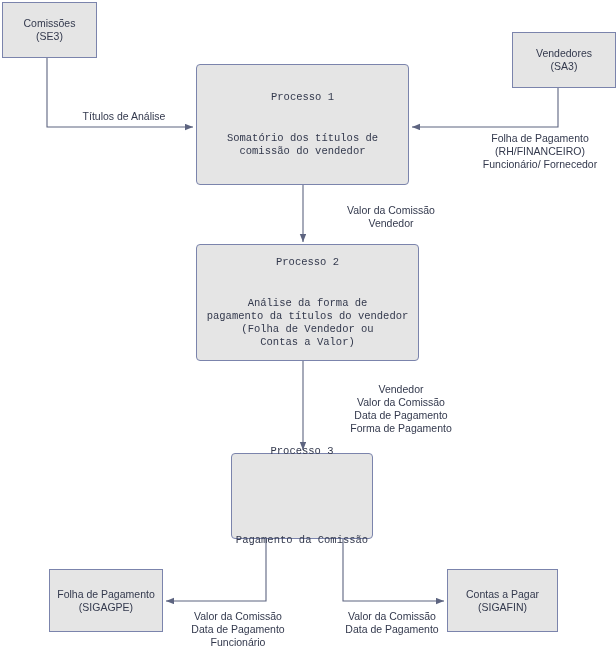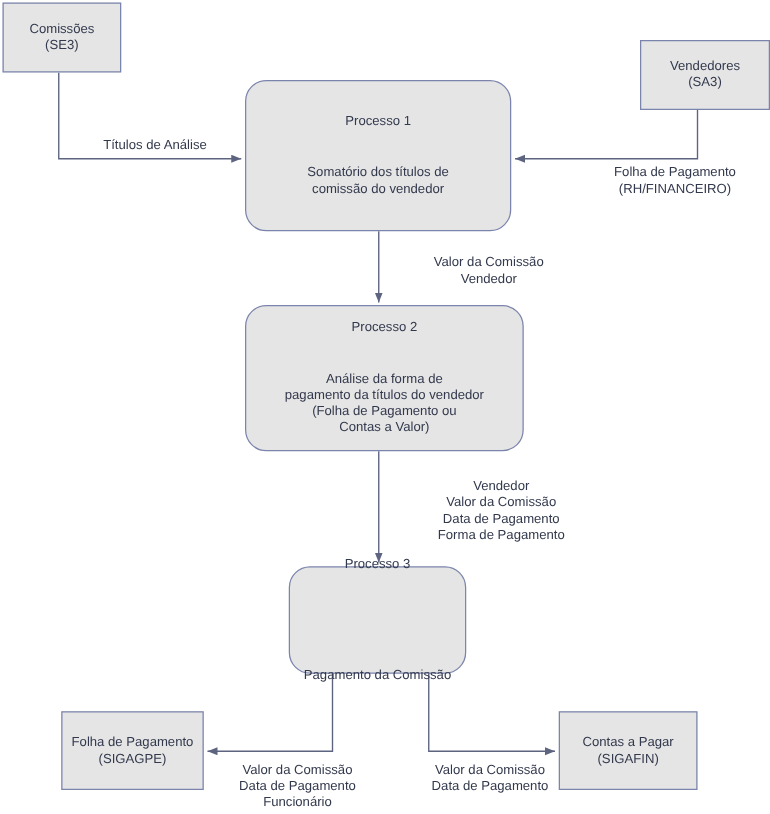"Processo 1" .node.process { border-radius: 17px -> 4px; font-family: none -> Liberation Mono, monospace }
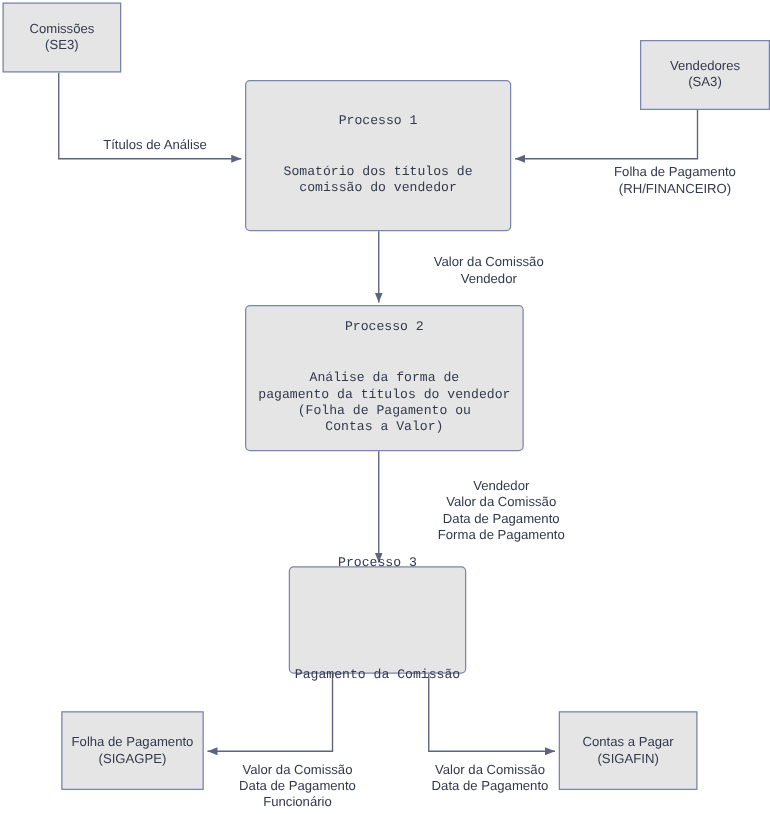"Funcionário/ Fornecedor" div { html: none -> <div>Funcionário/ Fornecedor</div> }
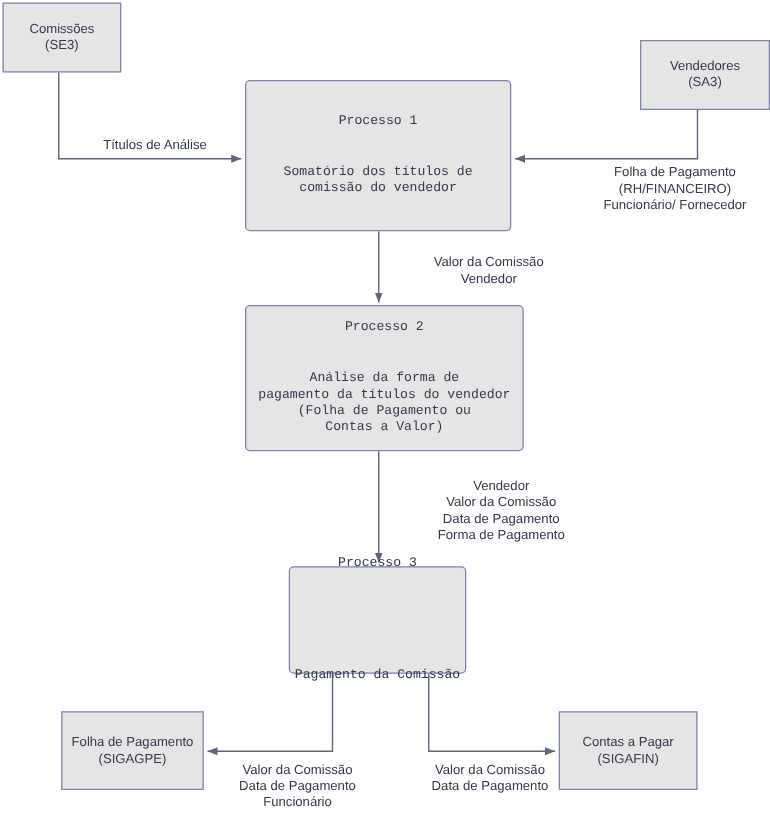"(Folha de Pagamento ou" div.ln { text: Pagamento -> Vendedor }
